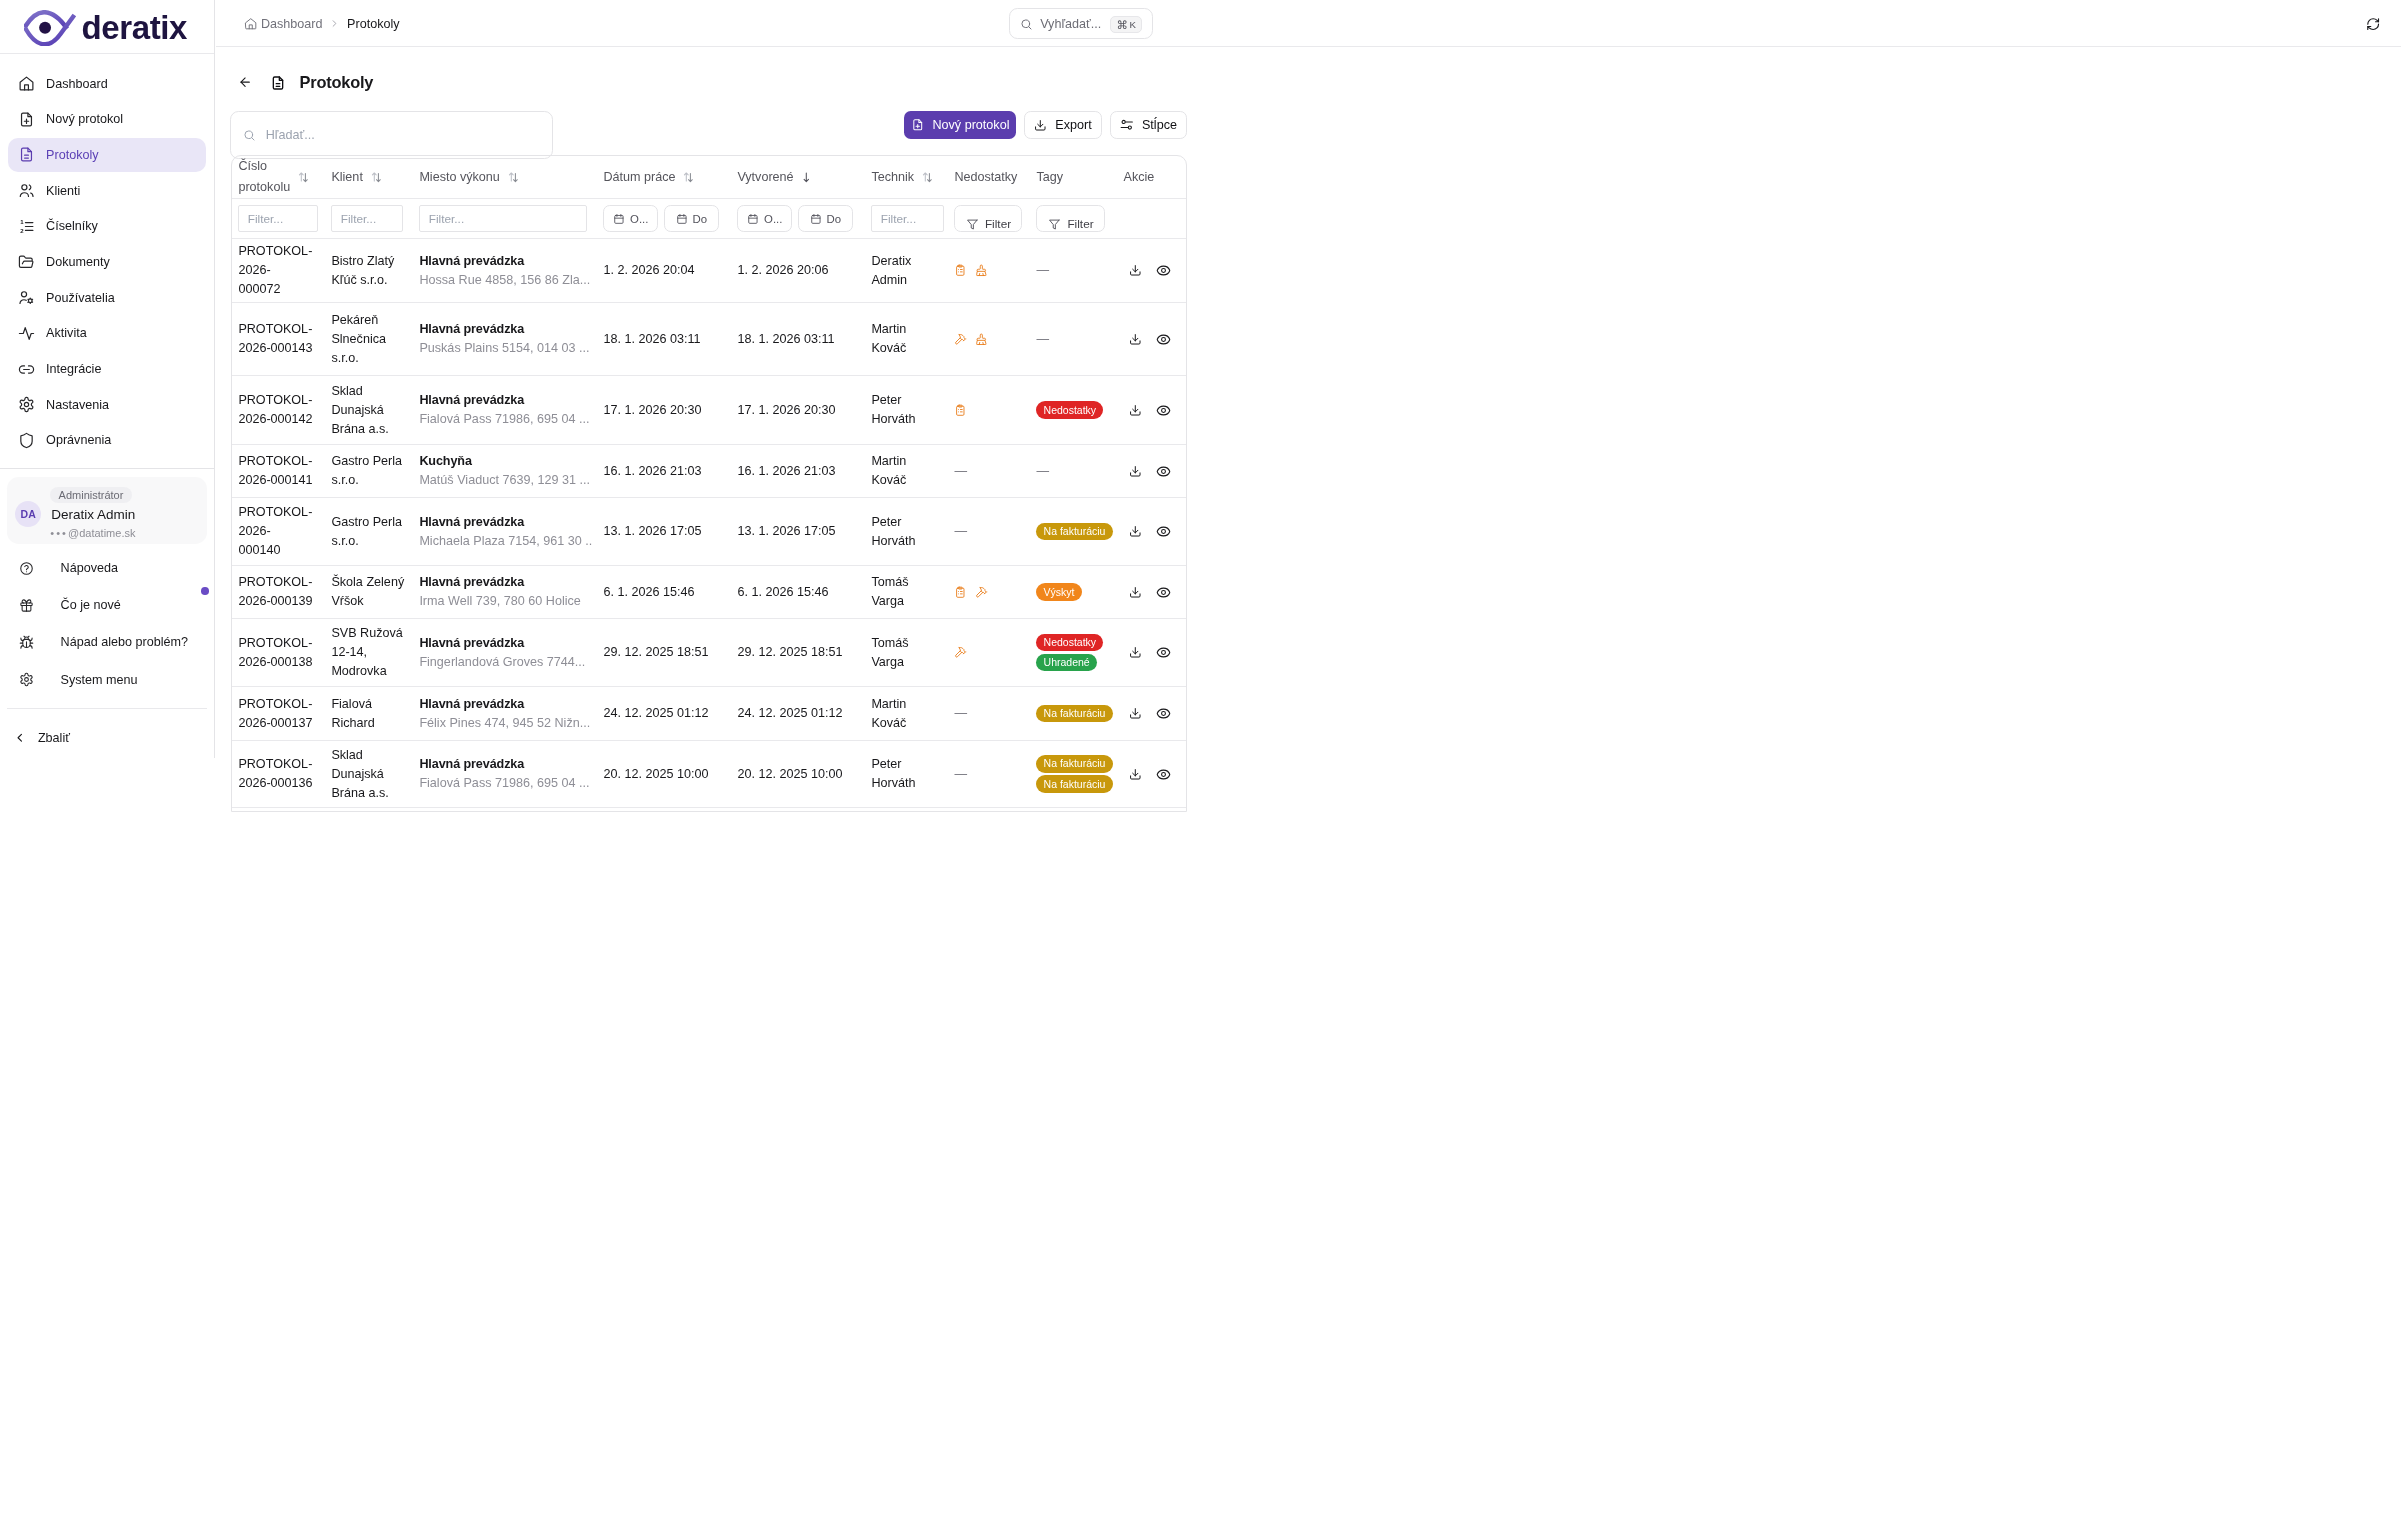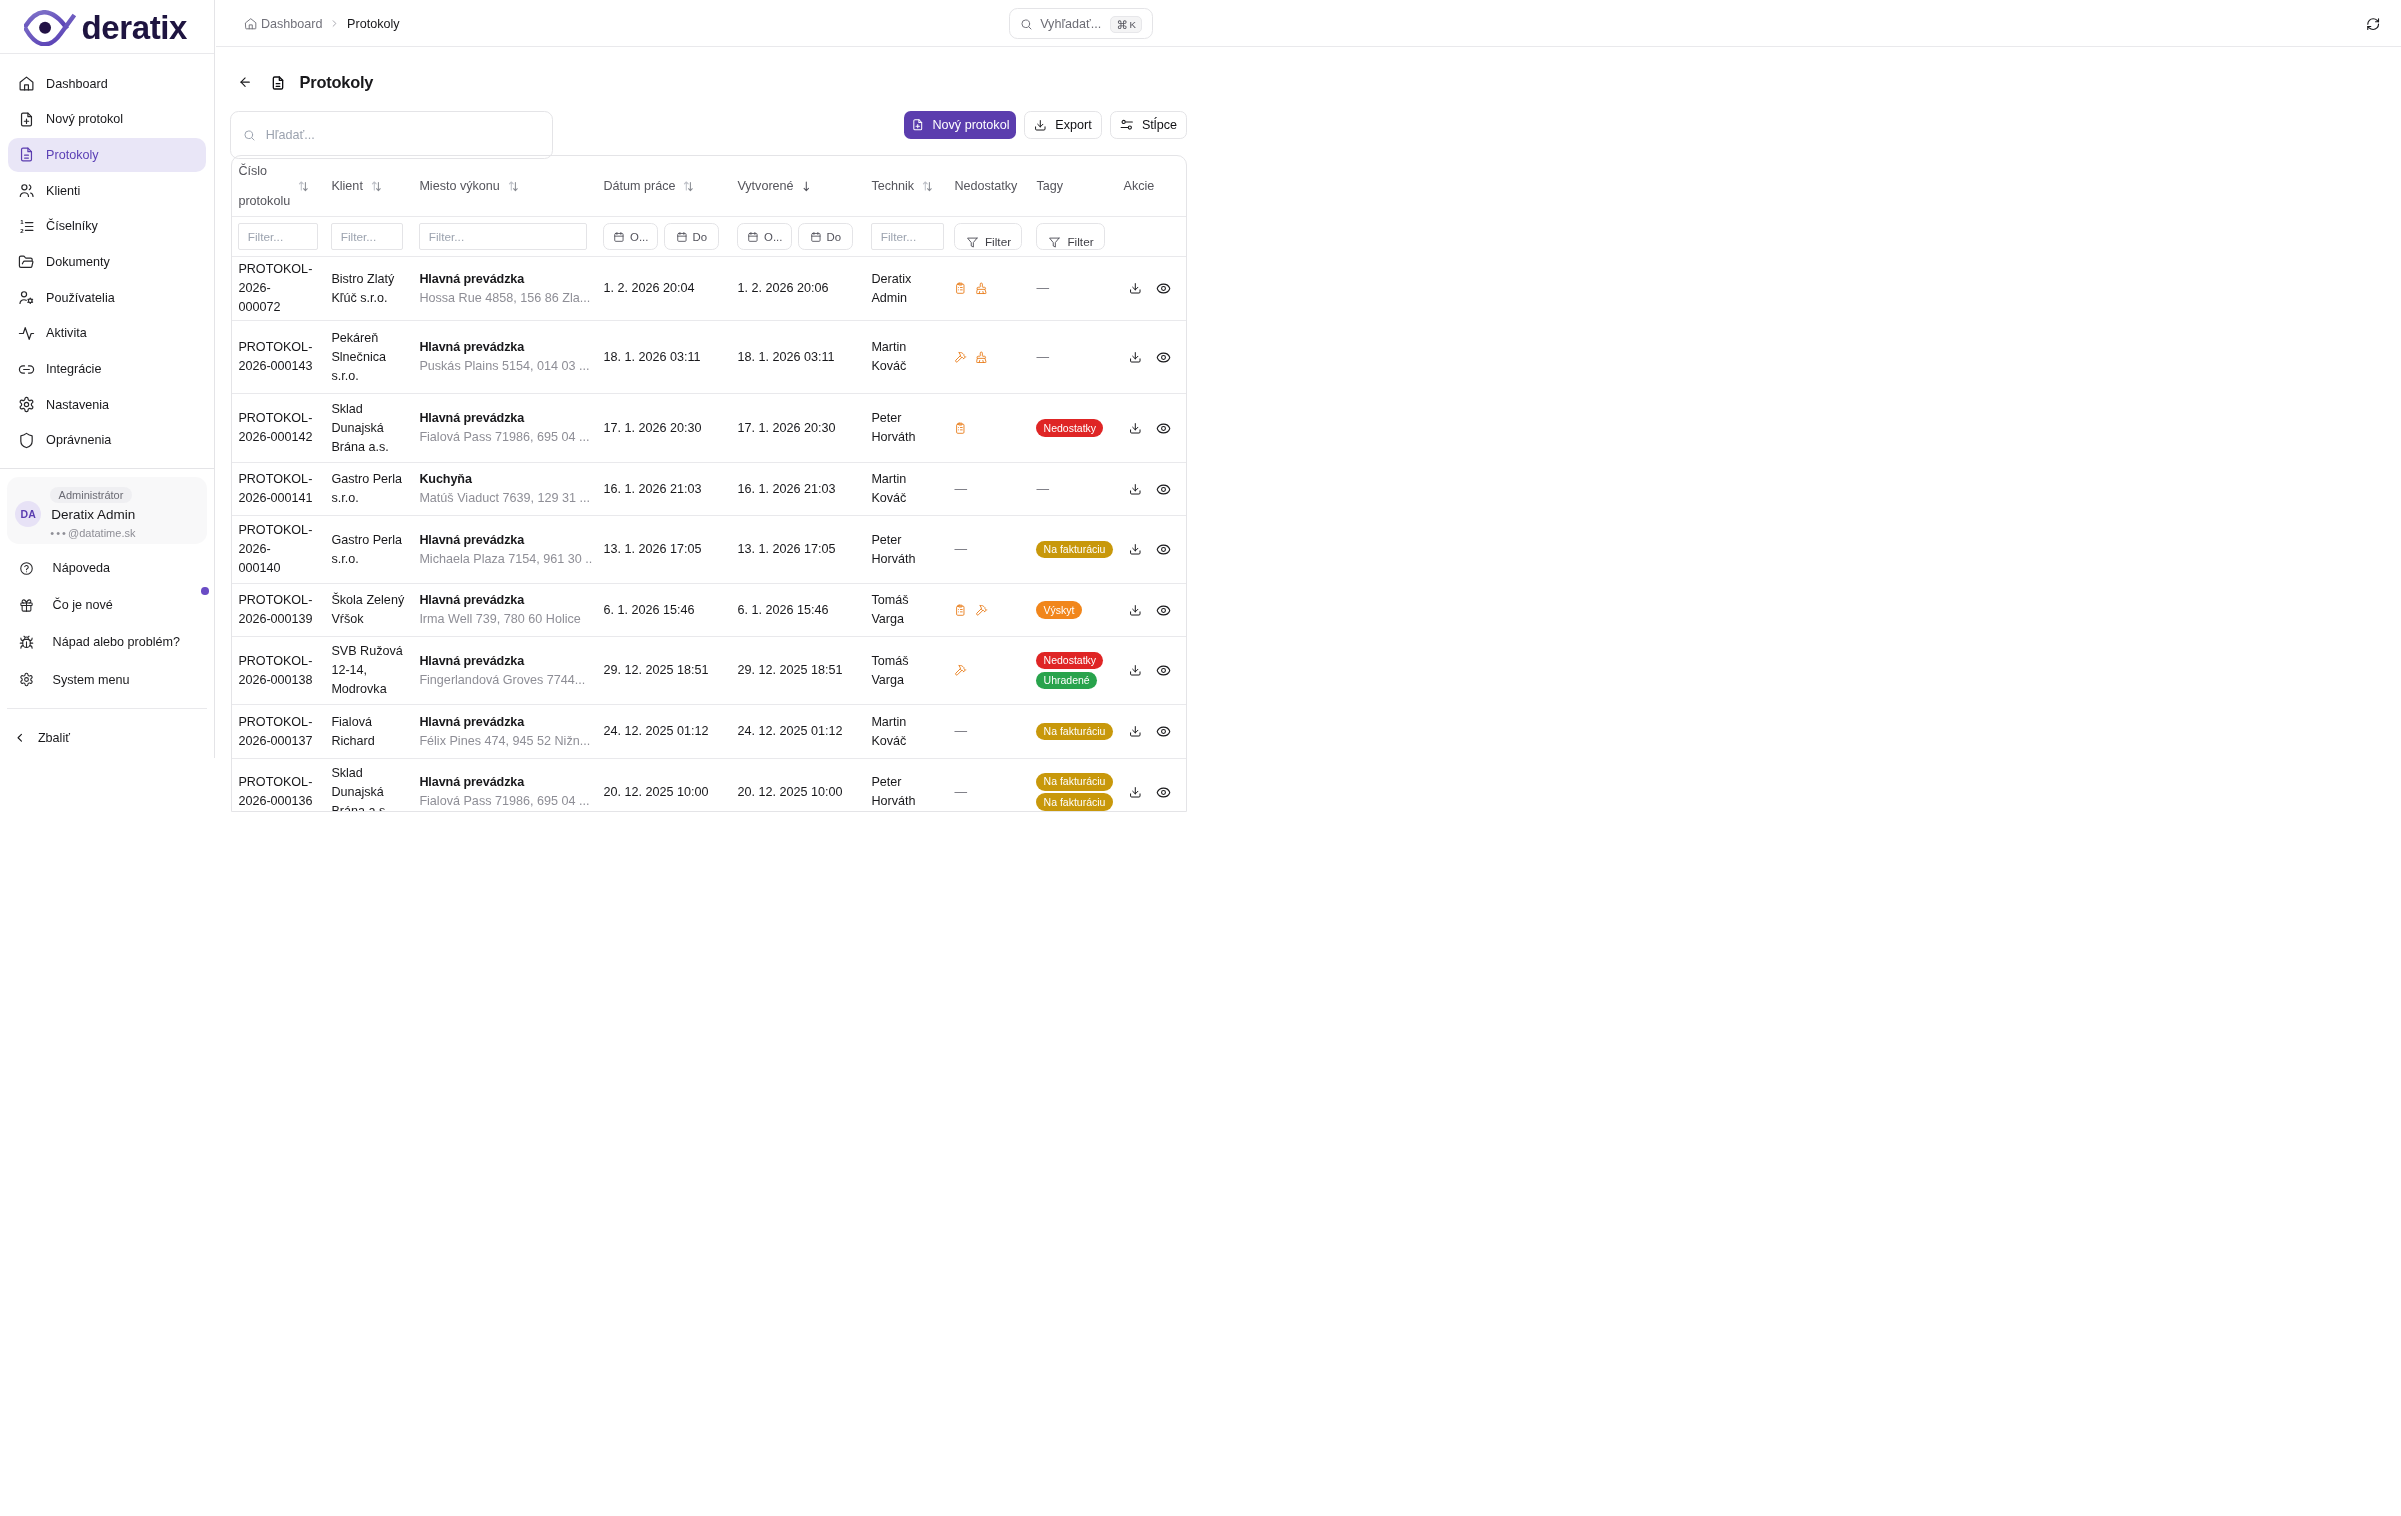"Číslo" .hline { line-height: 30px -> 21px }
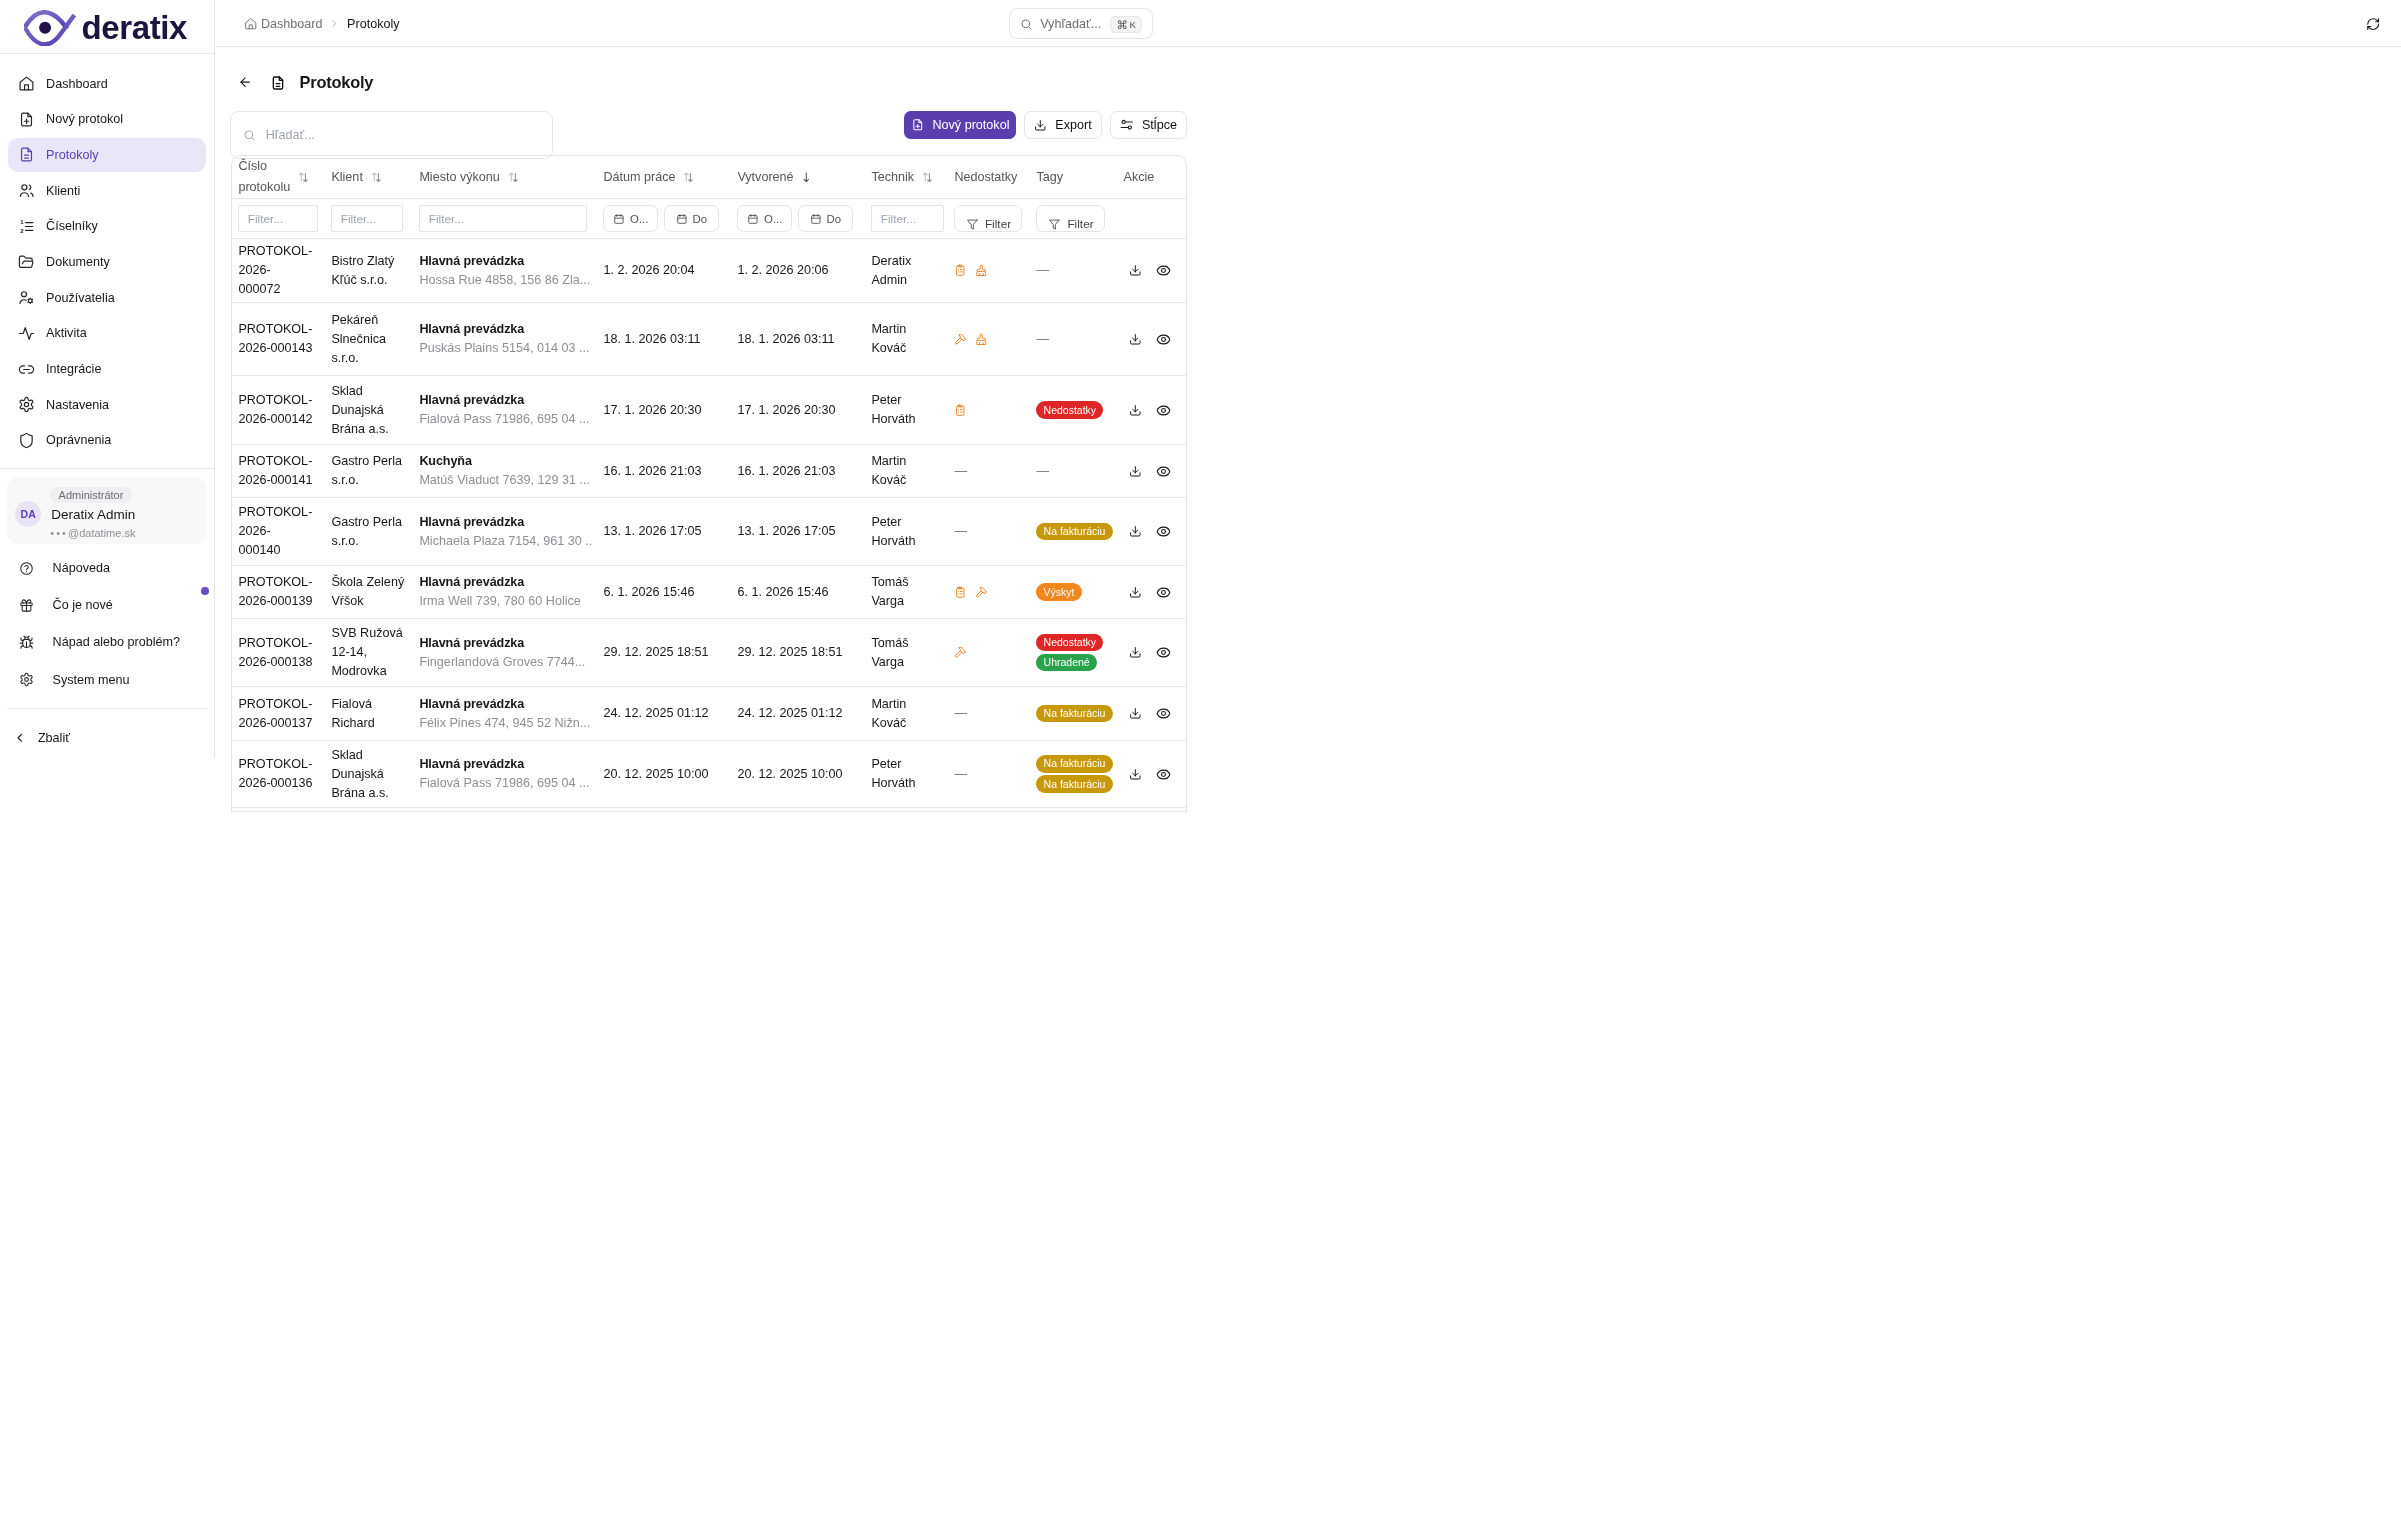"Nápoveda" .mi.fi { gap: 19px -> 27px }
